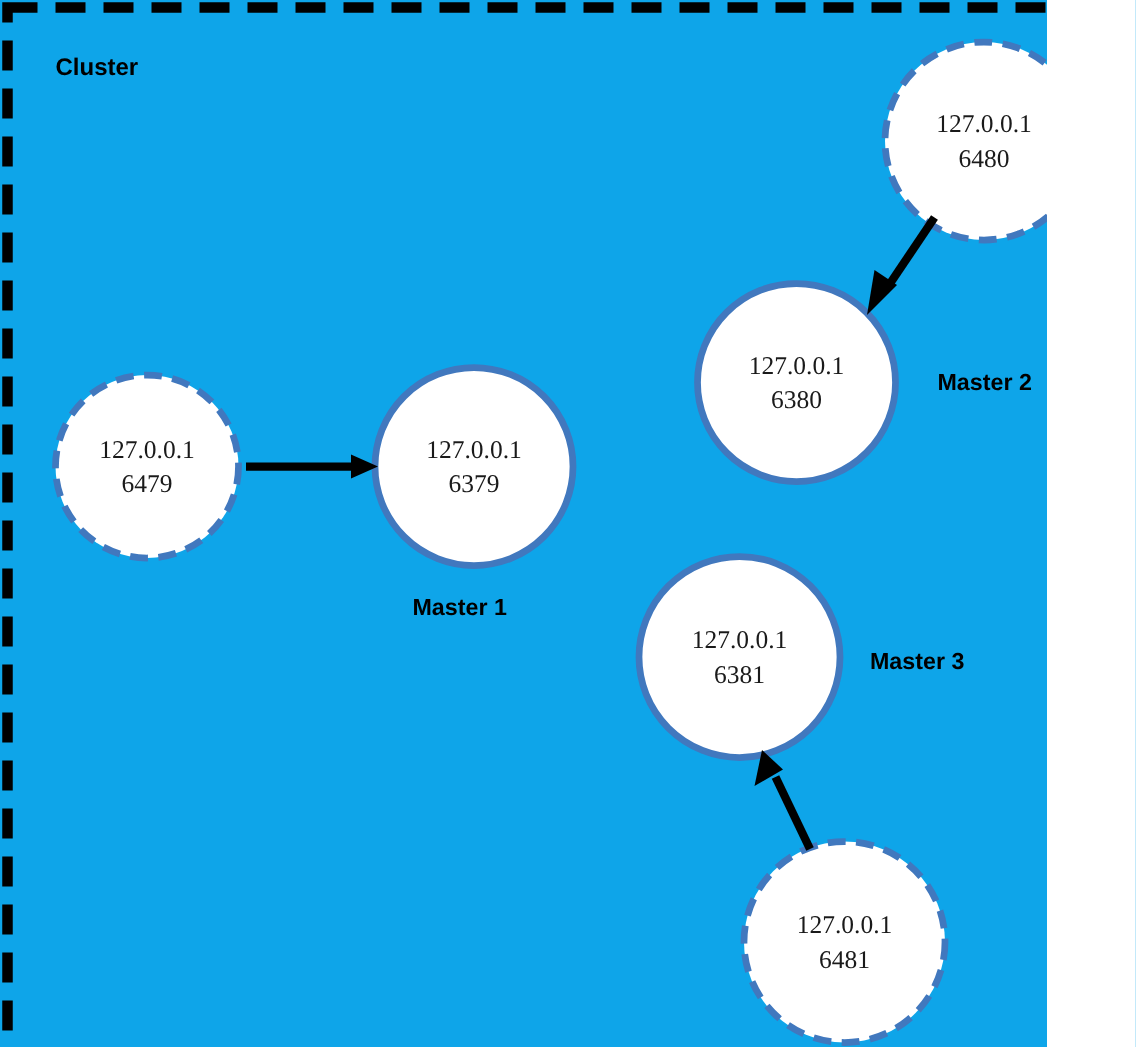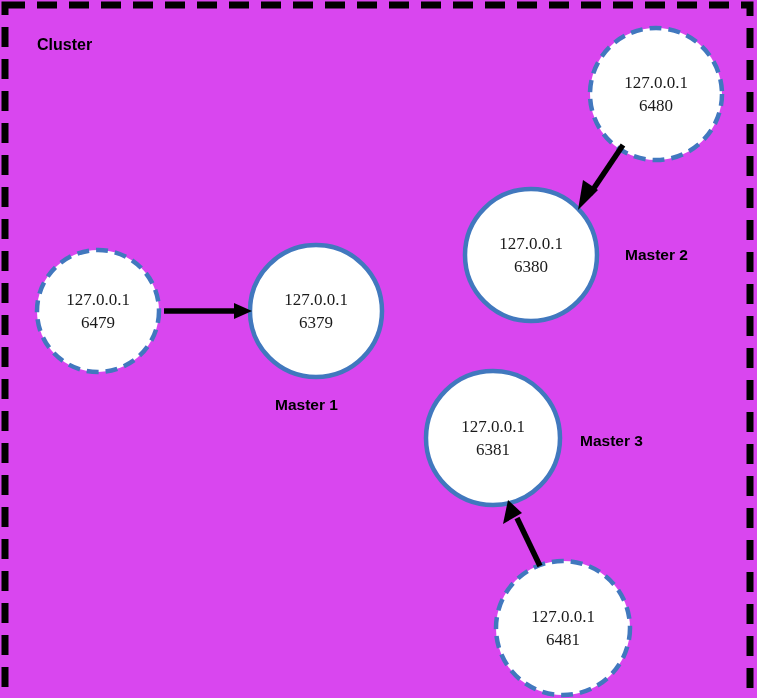"Cluster" #canvas { background: #d946ef -> #0ea5e9; width: 757px -> 698px }
